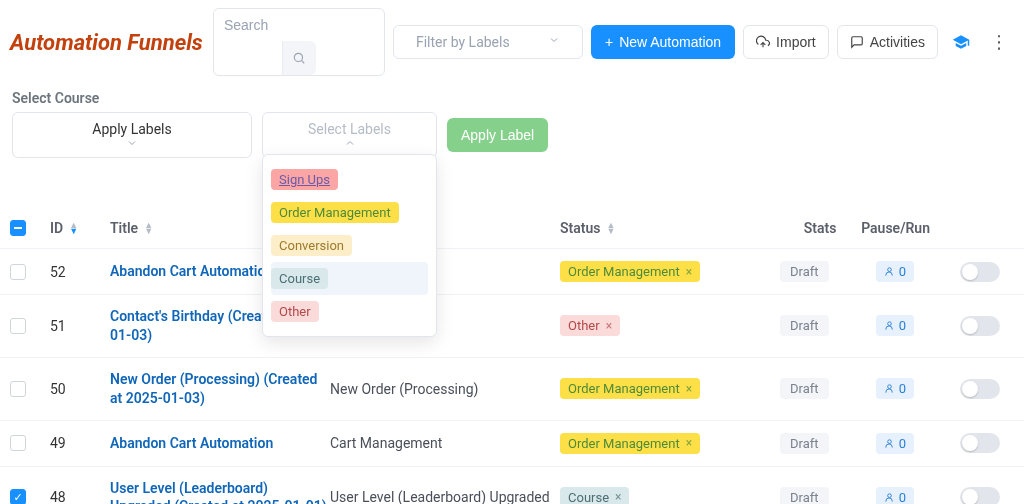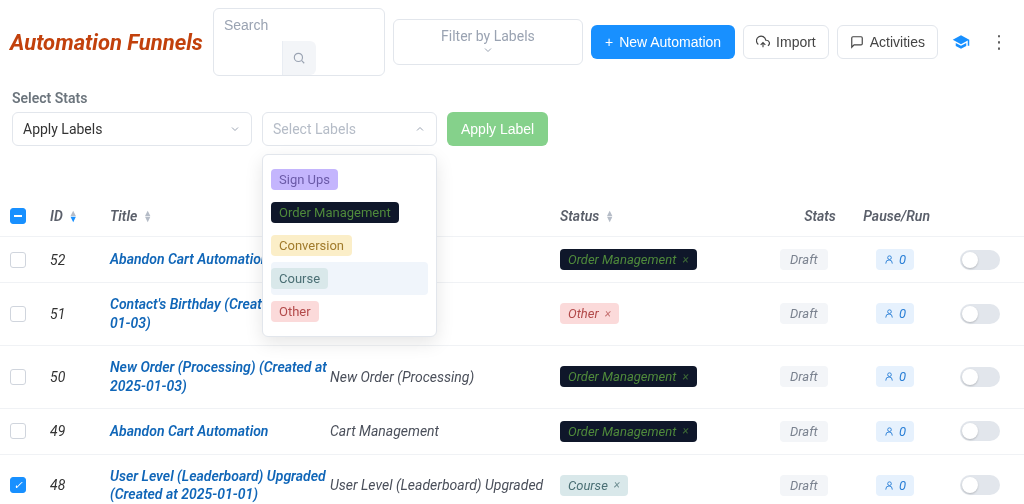"Filter by Labels" .filter-wrap { align-items: center -> none; flex-direction: column -> none }
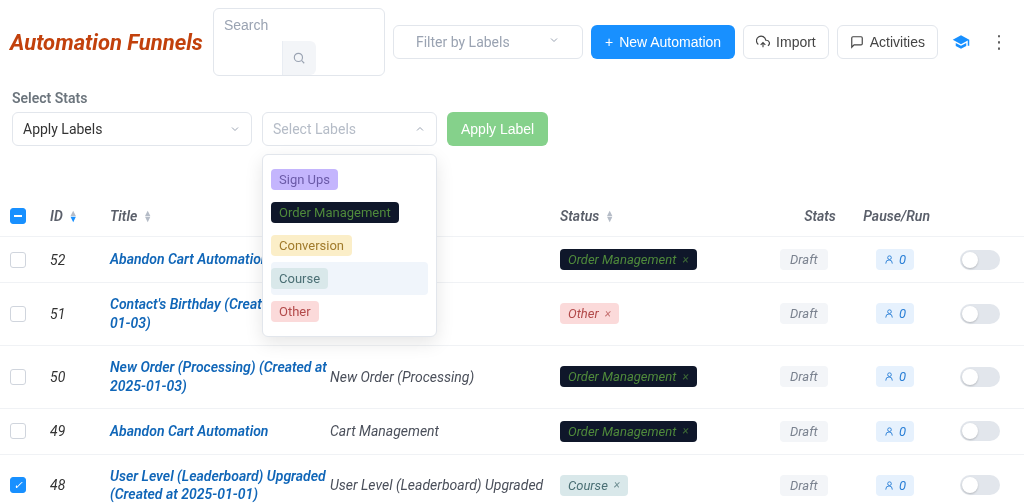"Select Stats" div.select-action-label { text: Stats -> Course }
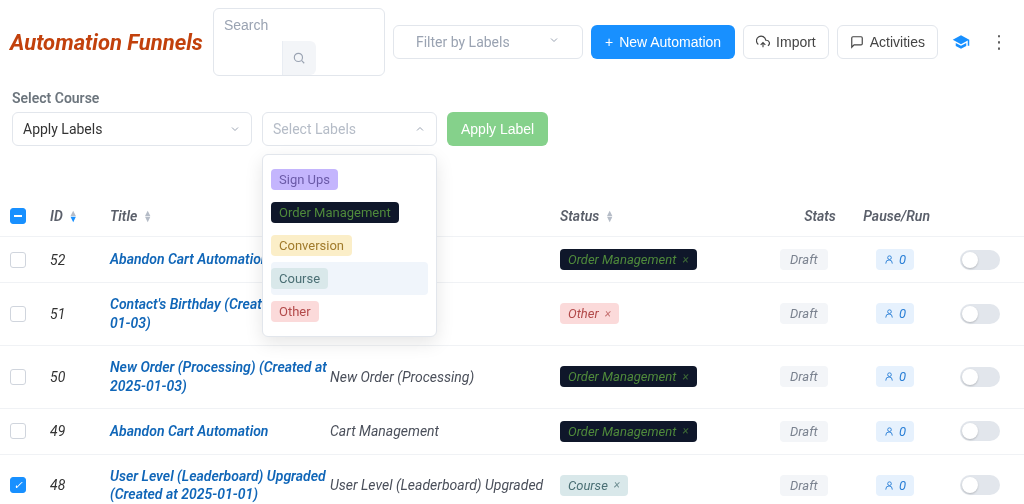"Apply Labels" .select-box { flex-direction: none -> column }
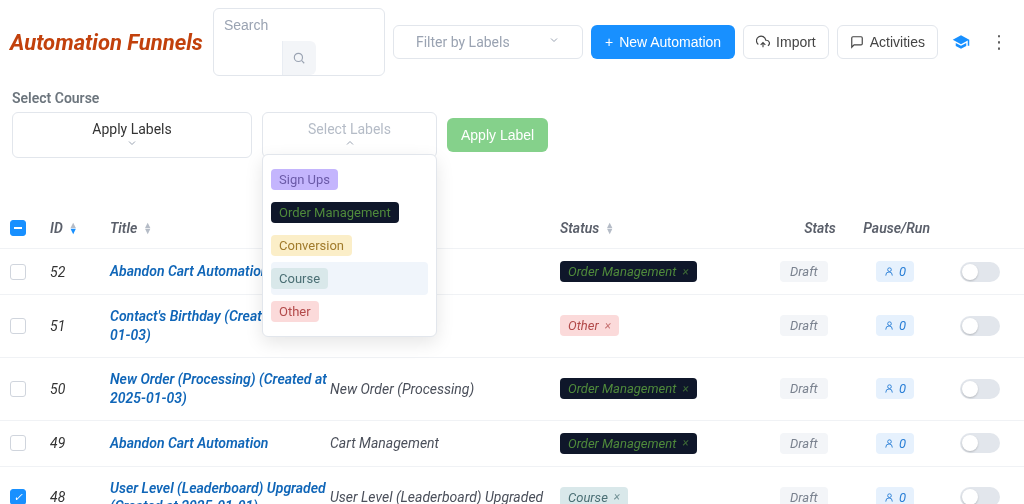"Sign Ups" .c-signups { background: #c4b5fd -> #fca5a5; text-decoration: none -> underline }
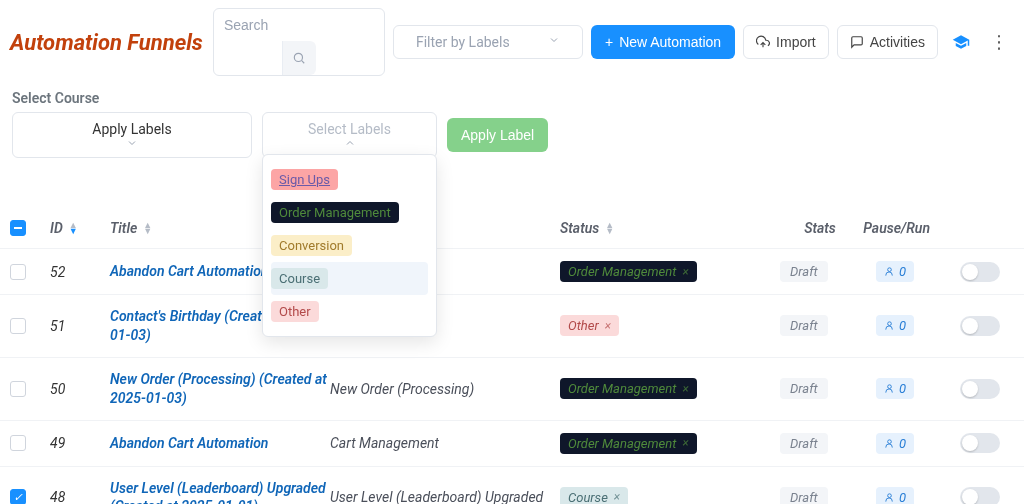"Order Management" .c-ordermgmt { background: #0f172a -> #fde047 }
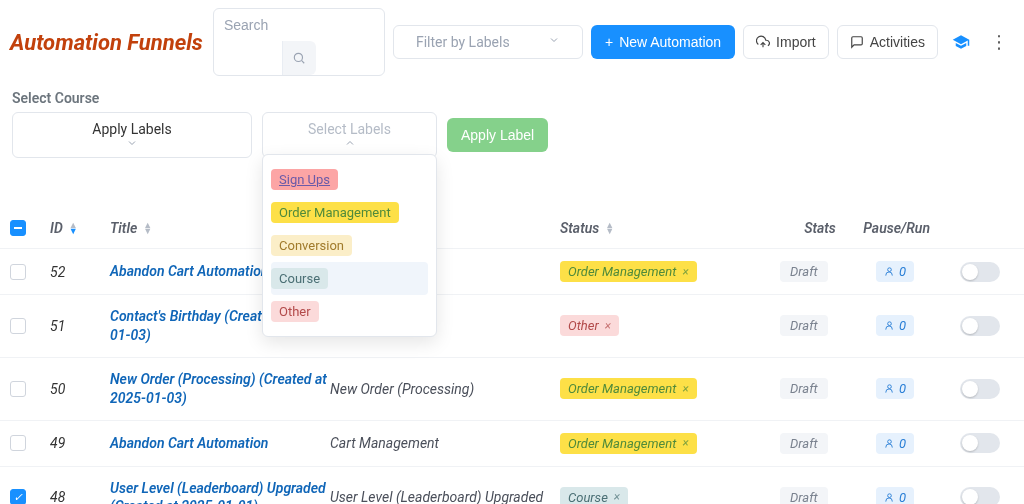"ID" .thead, .trow { font-style: italic -> none }
